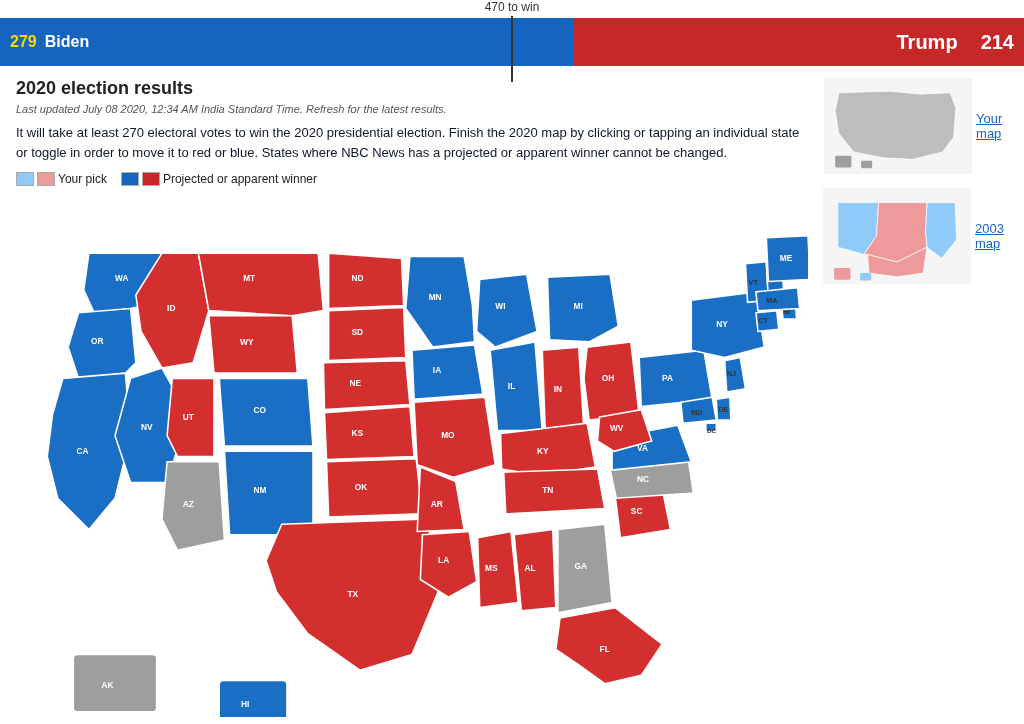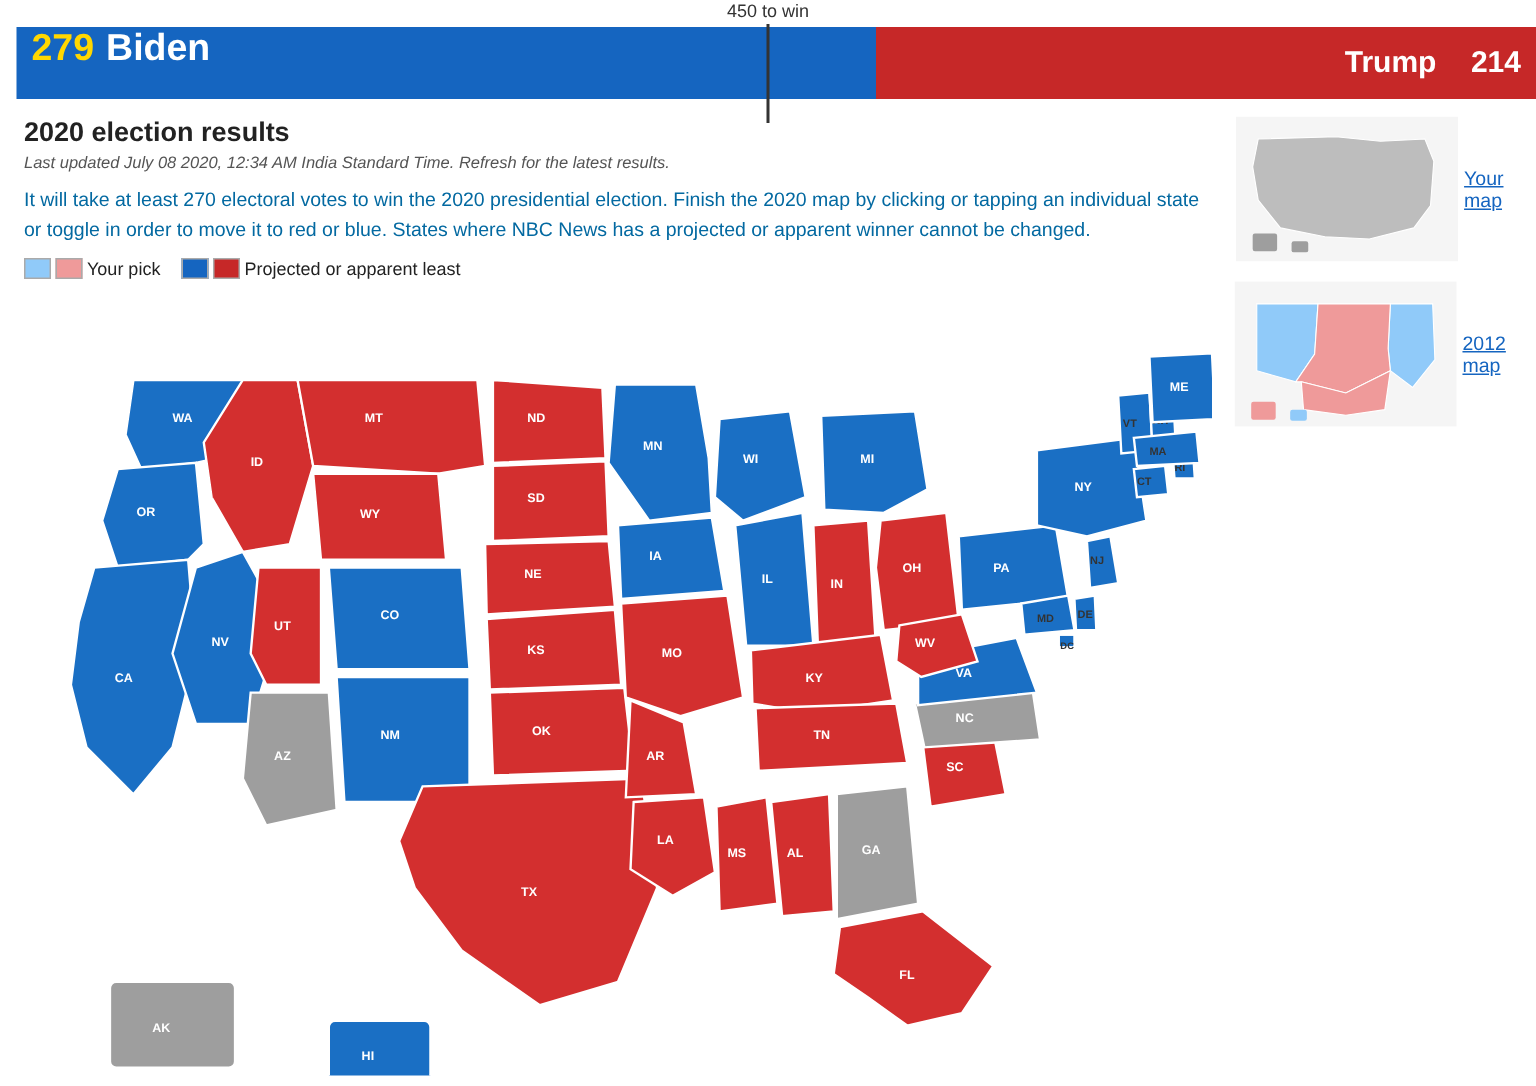"450 to win" span.win-label { text: 450 -> 470 }
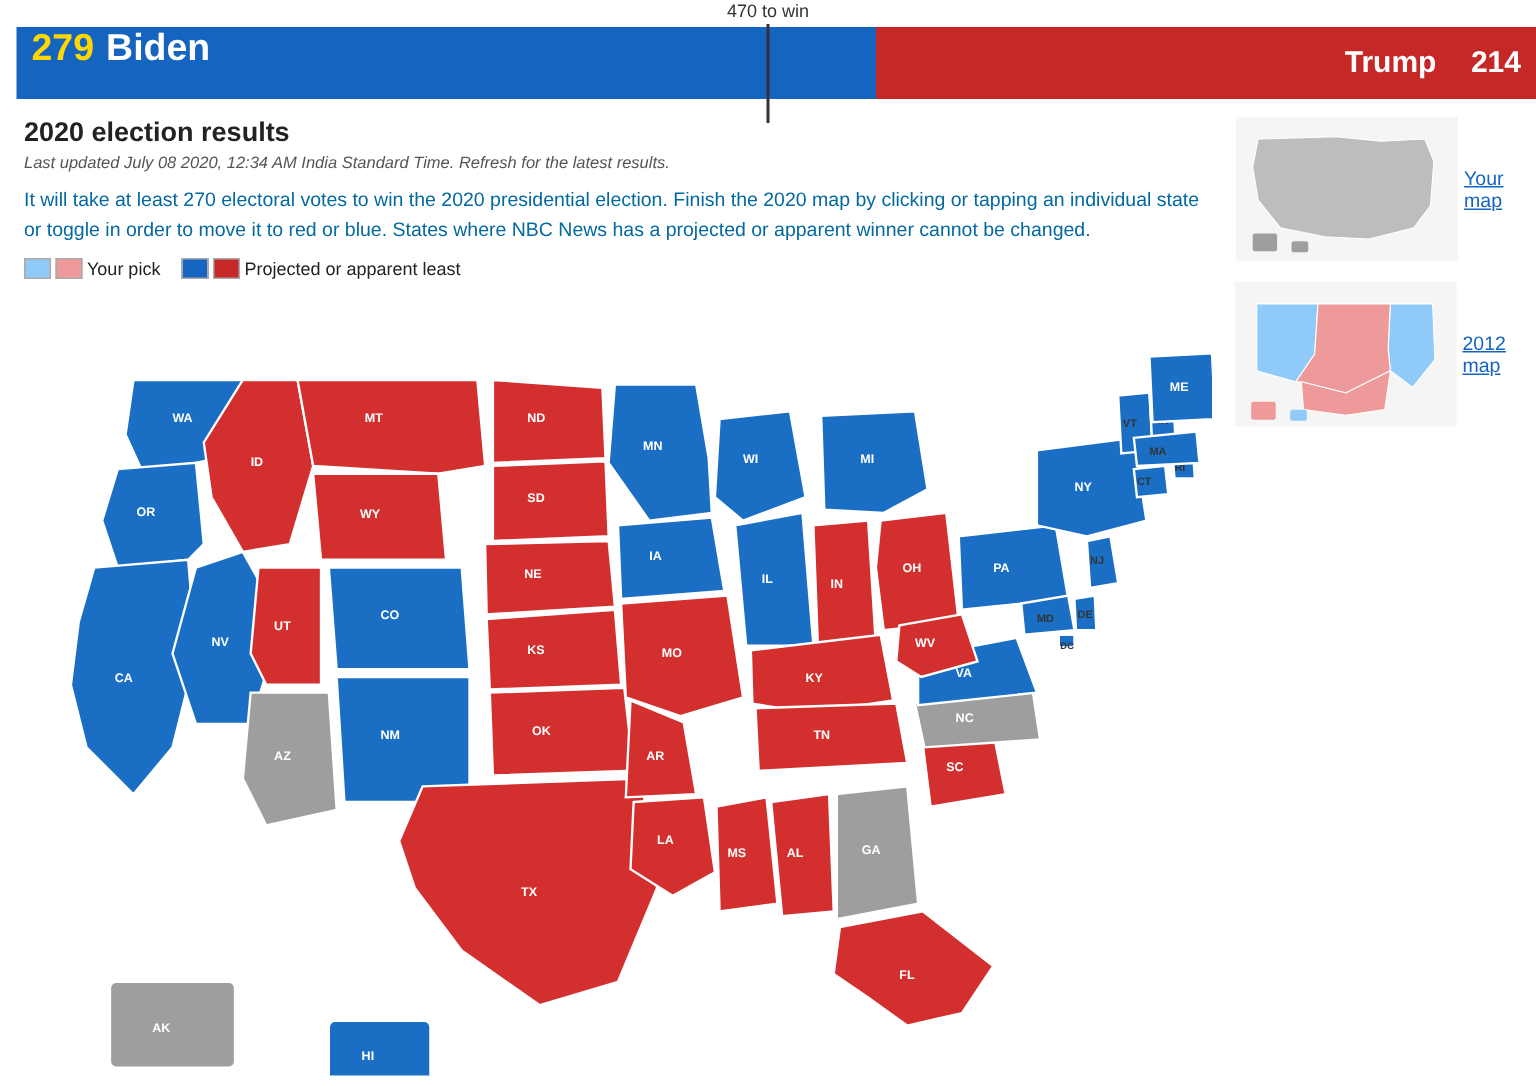"279" .bar-biden { align-items: flex-start -> center; font-size: 25px -> 16px; margin-left: 11px -> none }
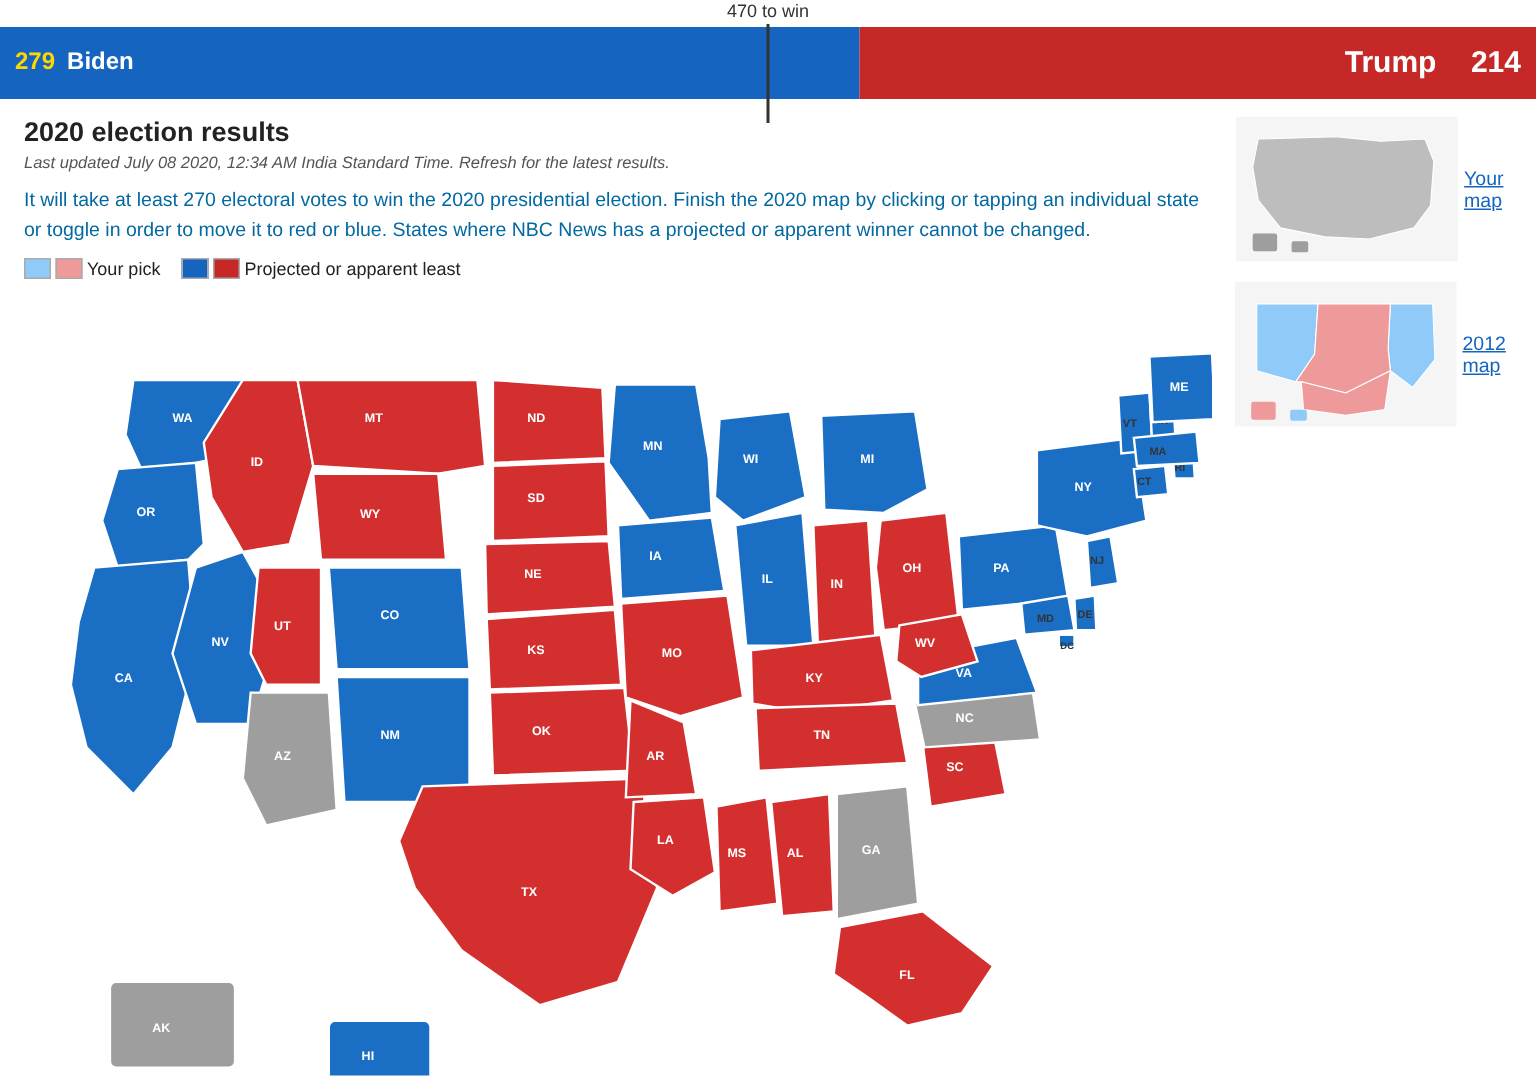"It will take at least" .description { color: #0369a1 -> #0f172a }
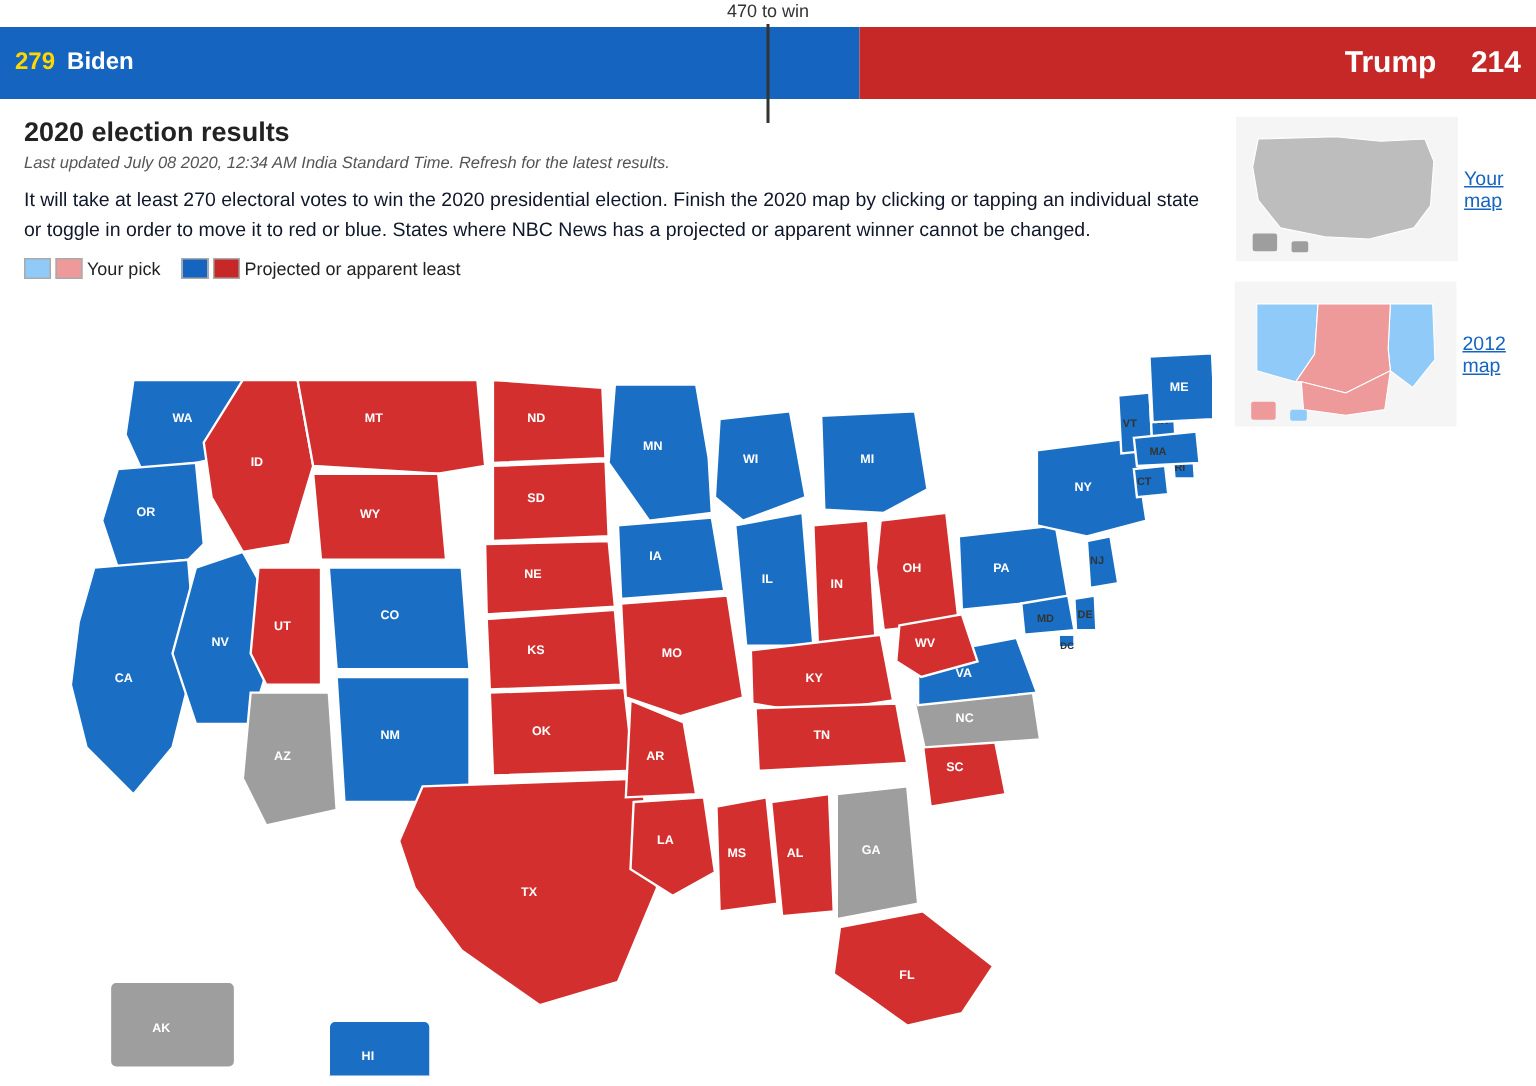"Projected or apparent least" span { text: least -> winner }
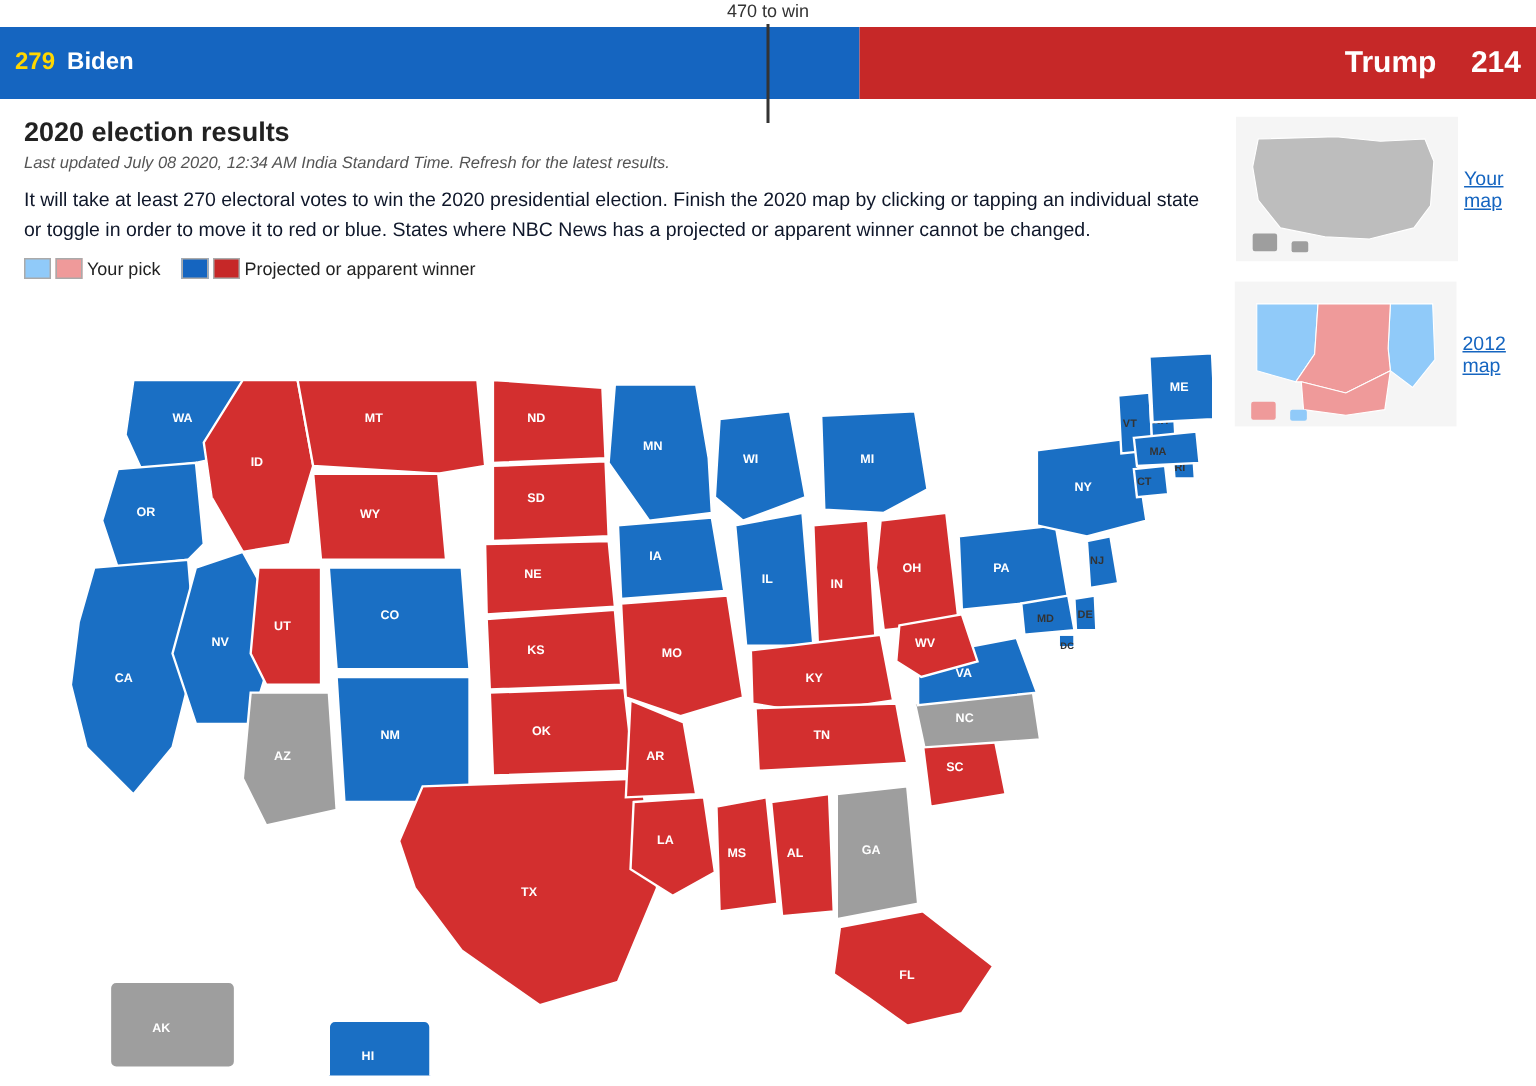"2012 map" a.small-map-link { text: 2012 -> 2003 }
